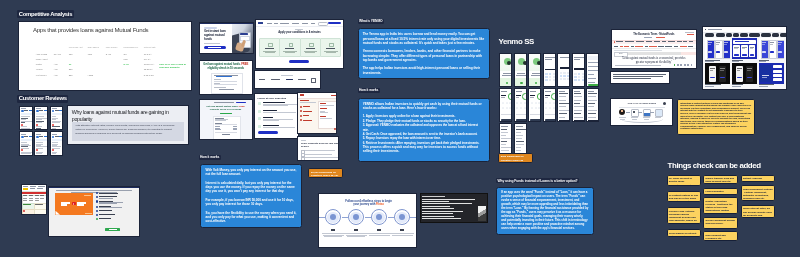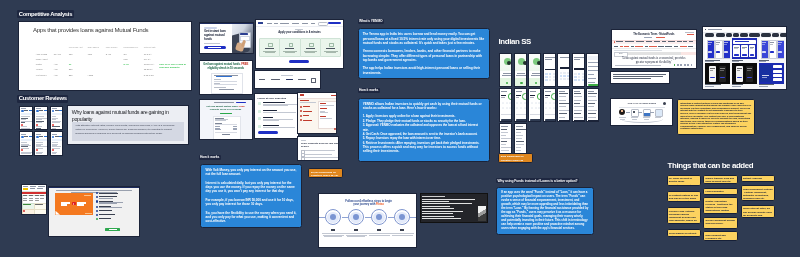"Indian SS" div.bigtitle { text: Indian -> Yenmo }
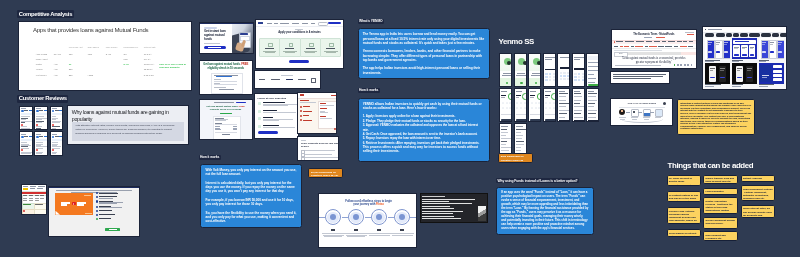"Things that can be added" div.bigtitle { text: that -> check }
